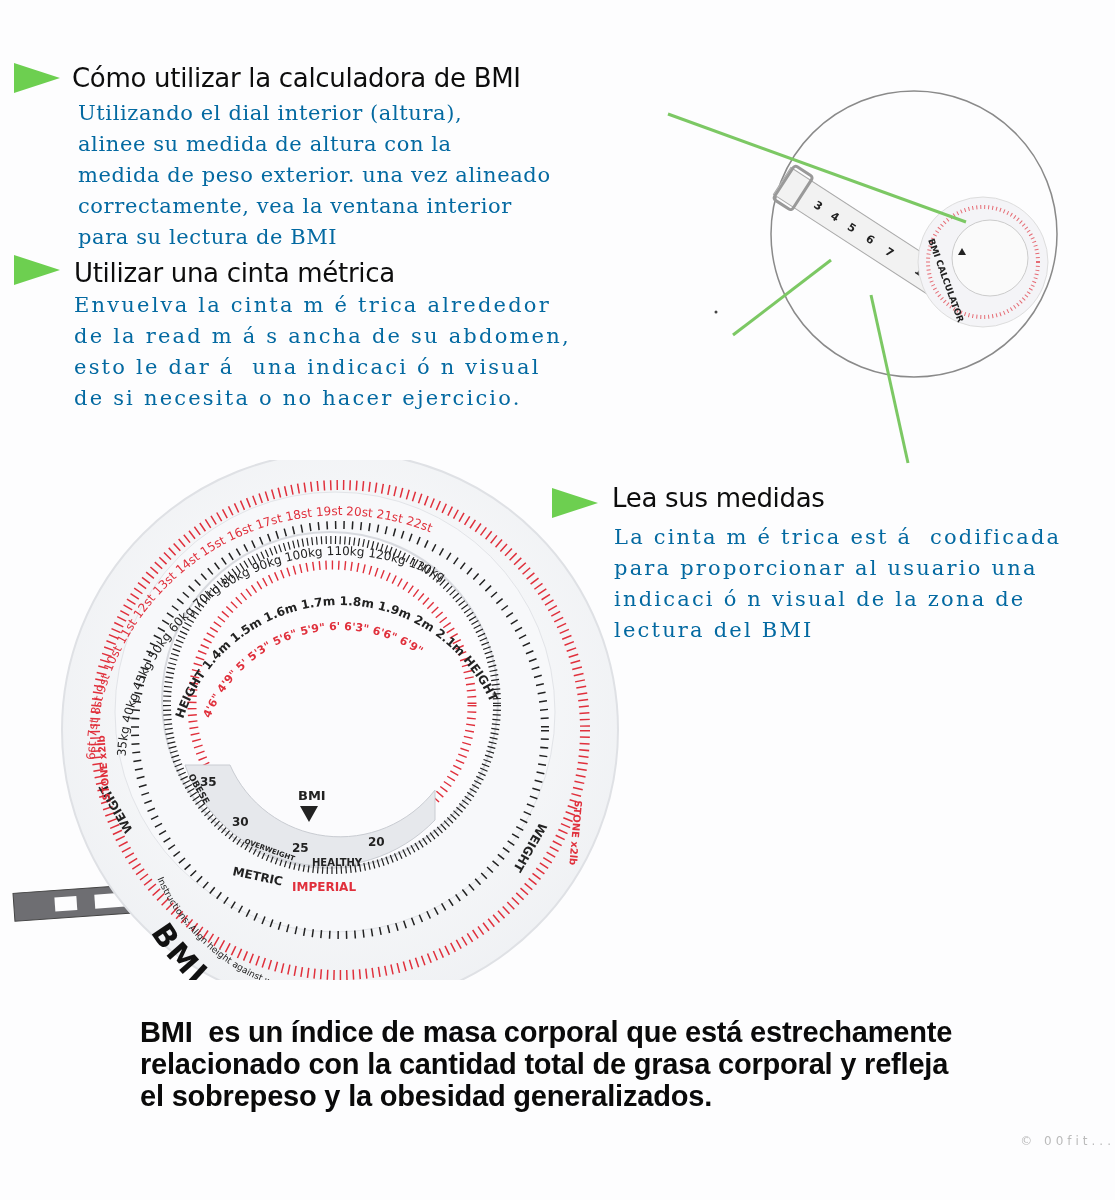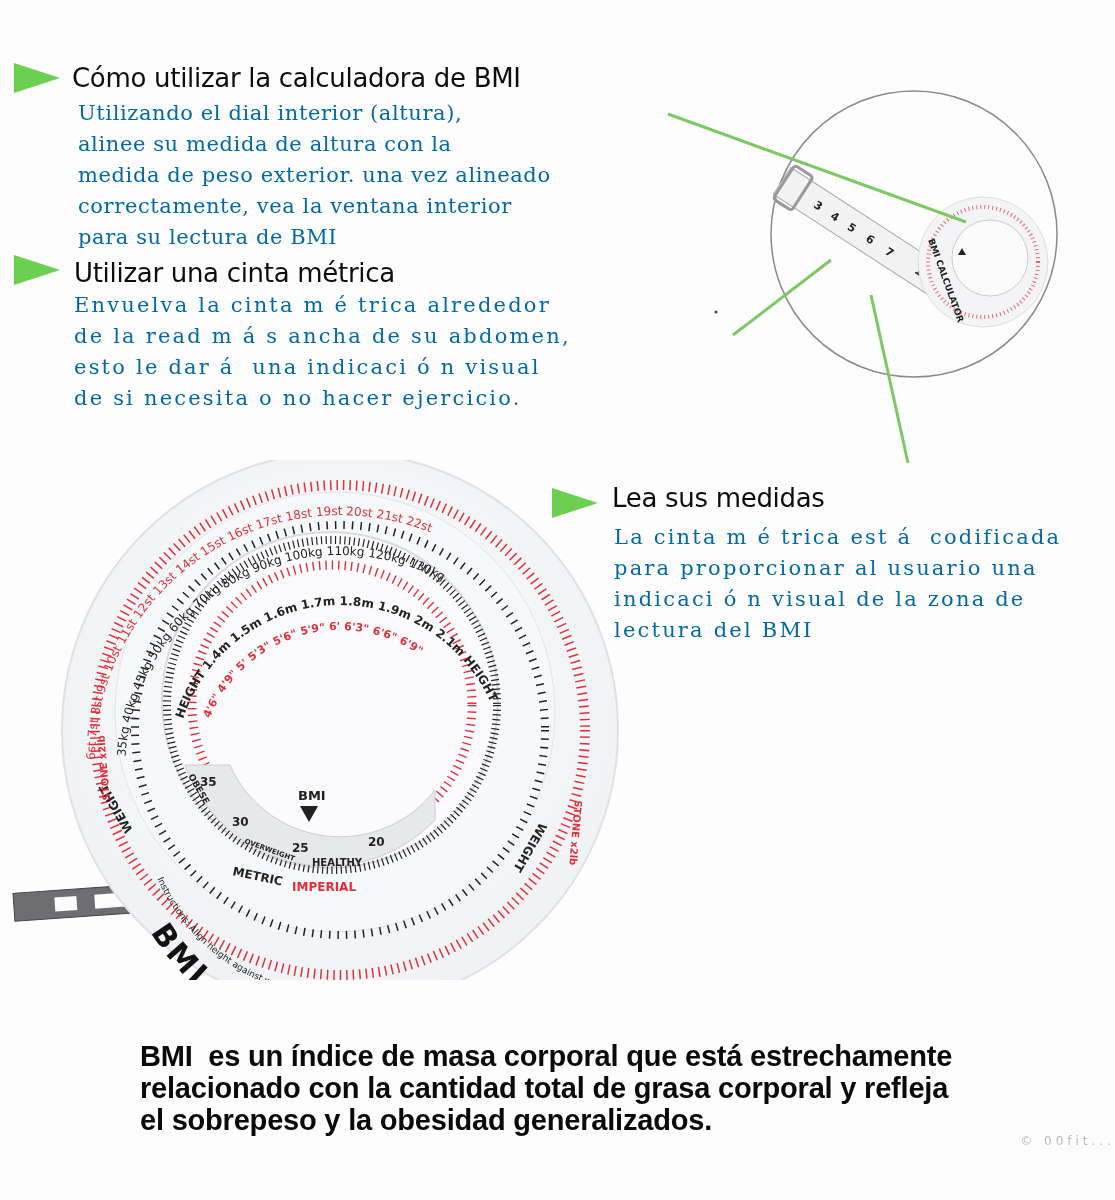"BMI es un índice de" .footer-text { margin-top: 24px -> none }
